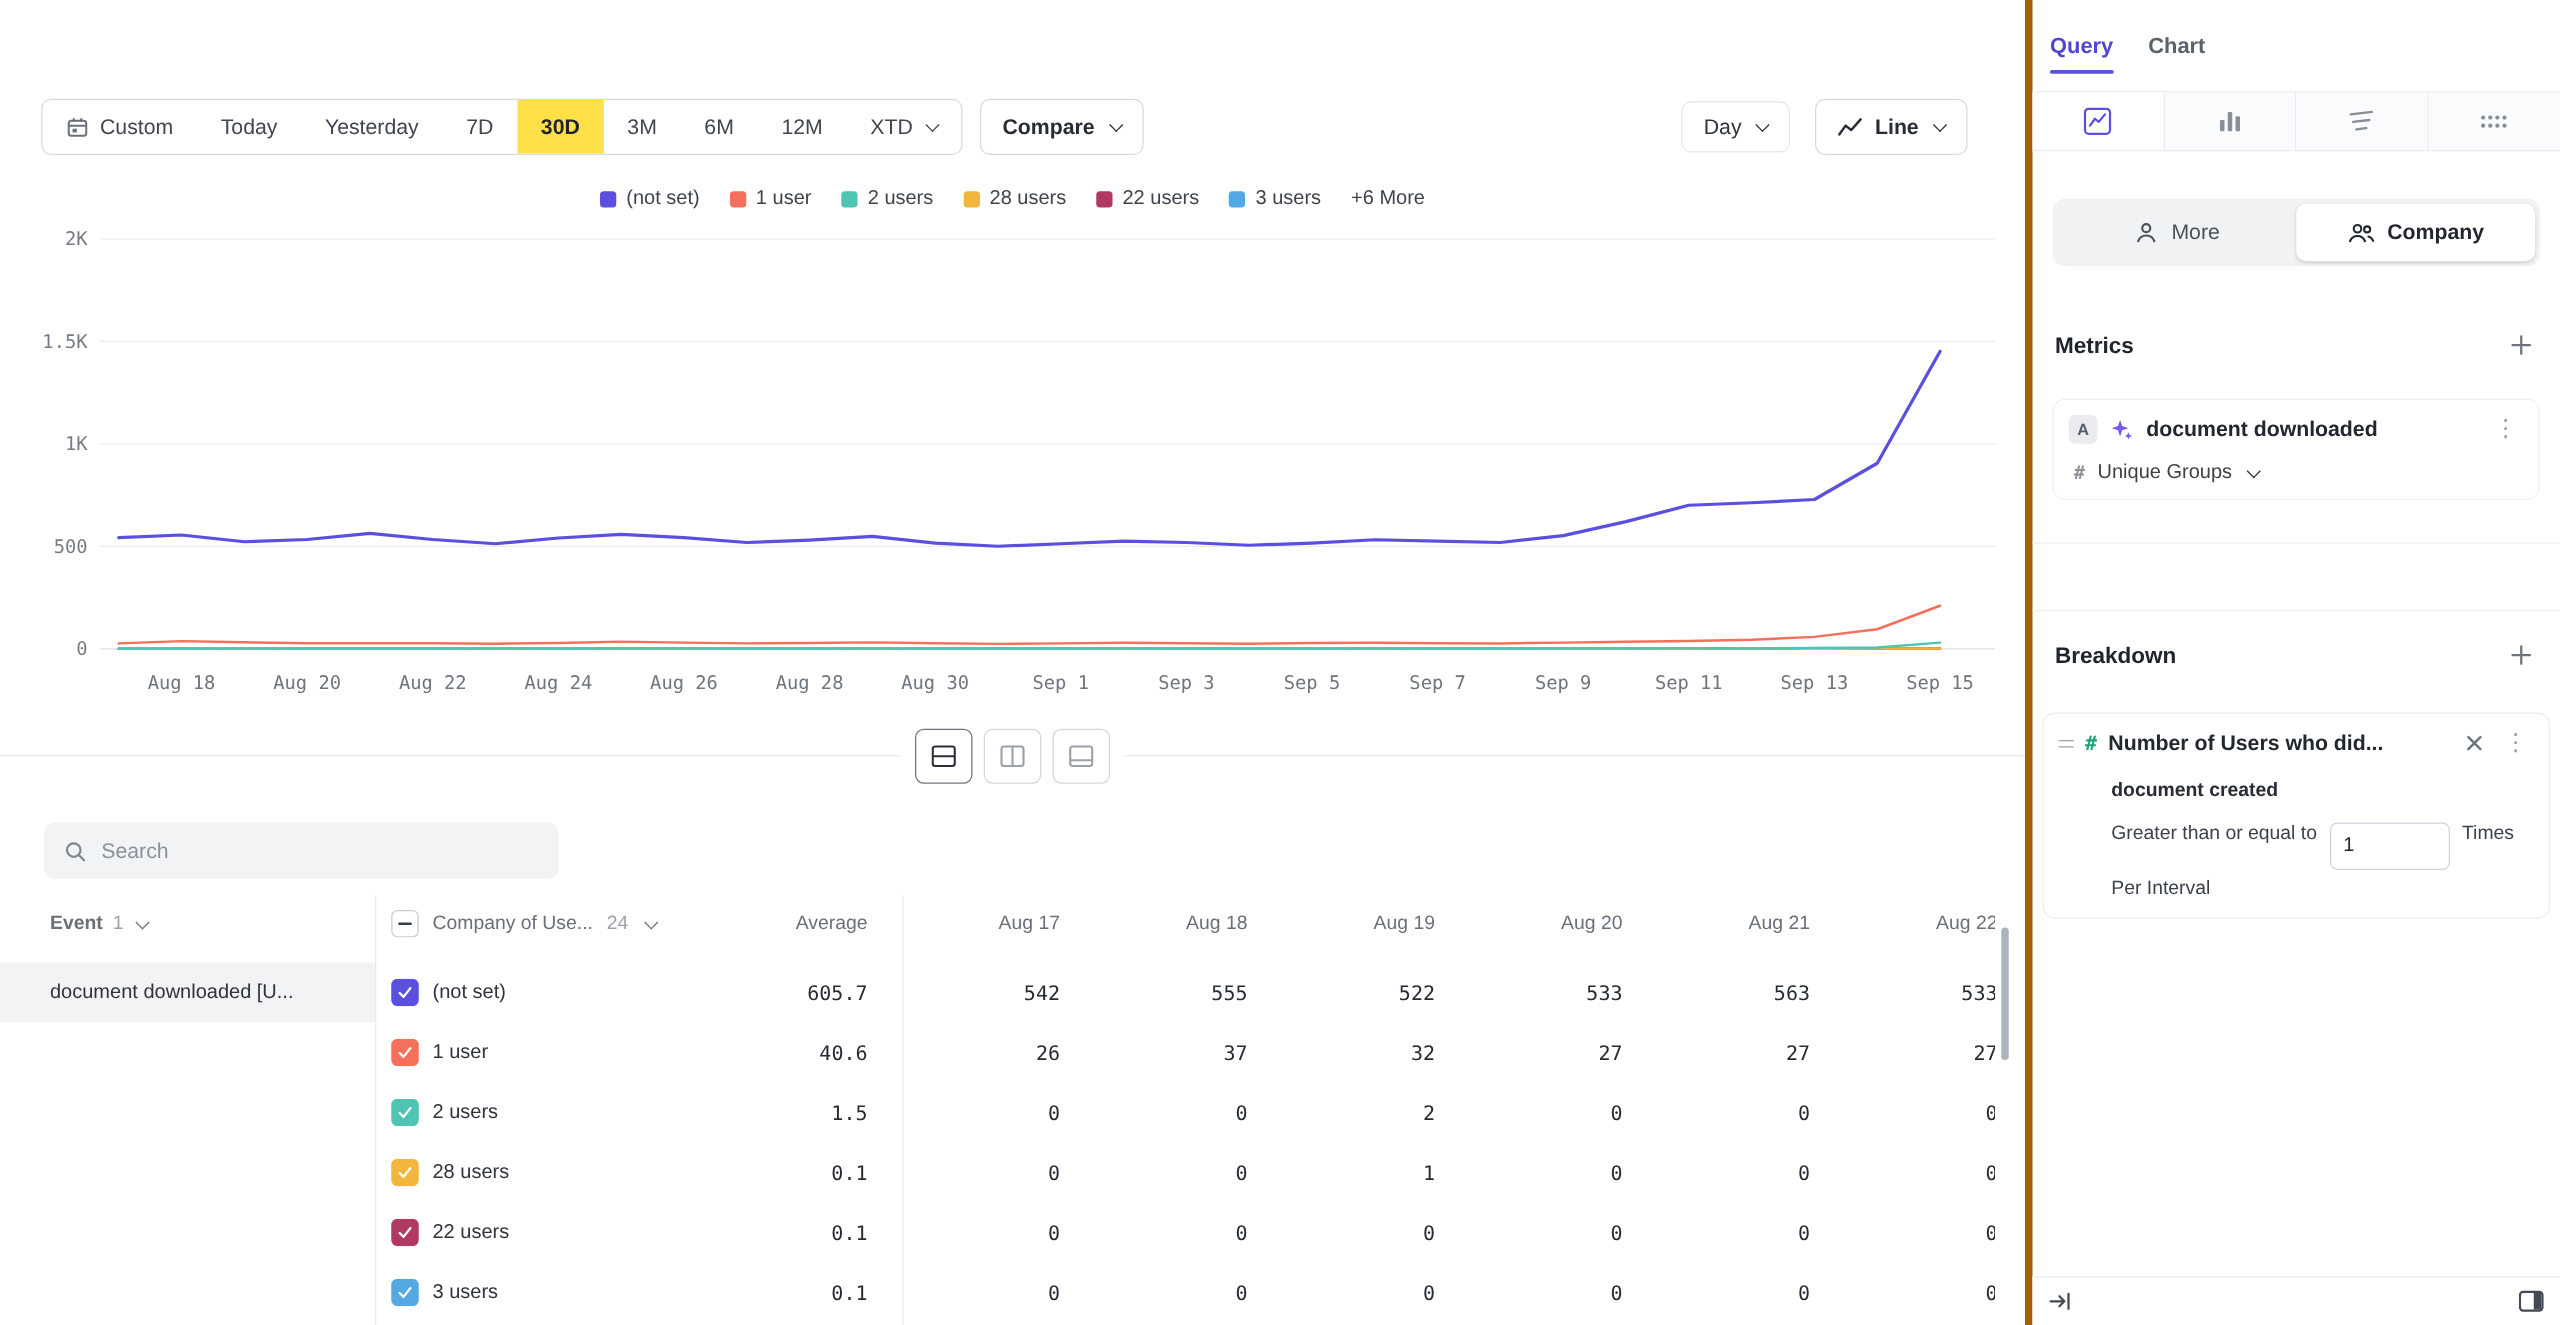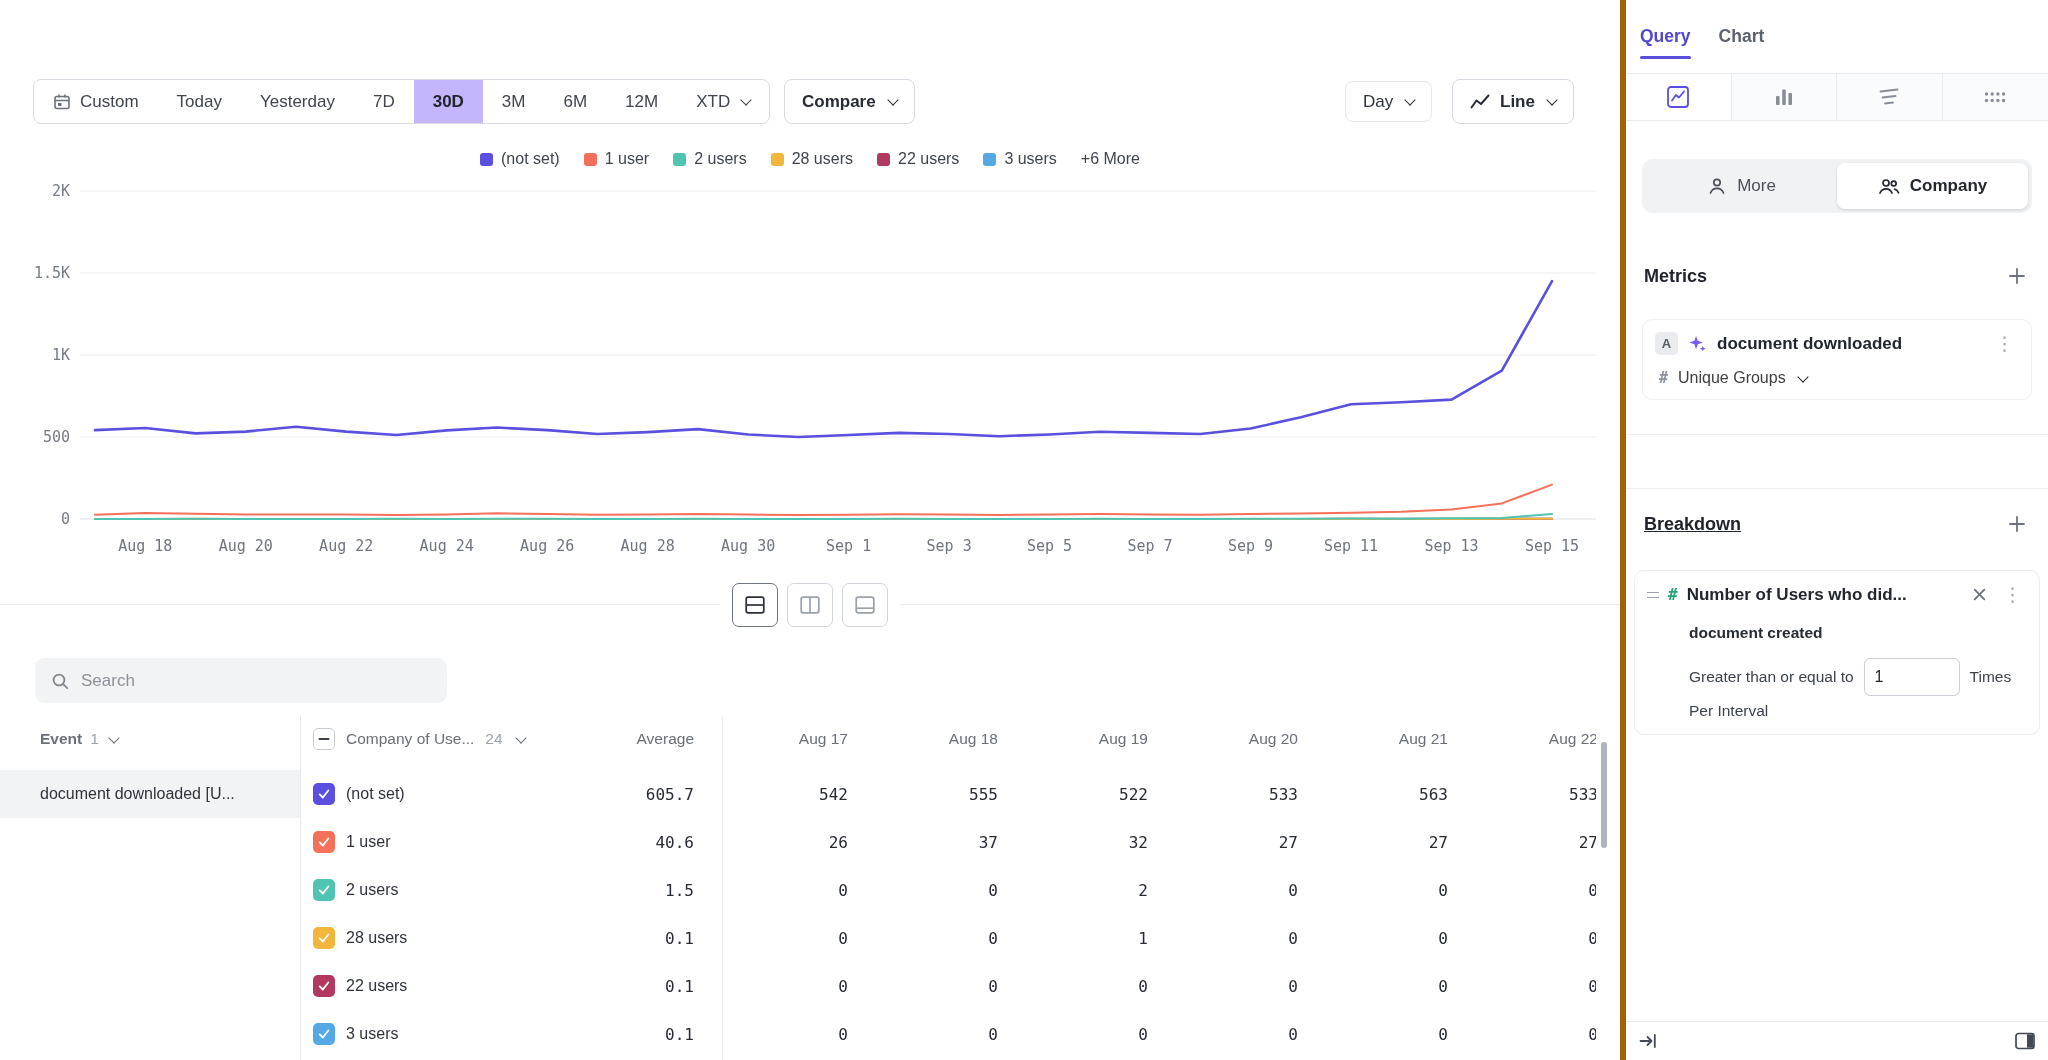"30D" #seg-group button.active { background: #c4b5fd -> #fde047 }
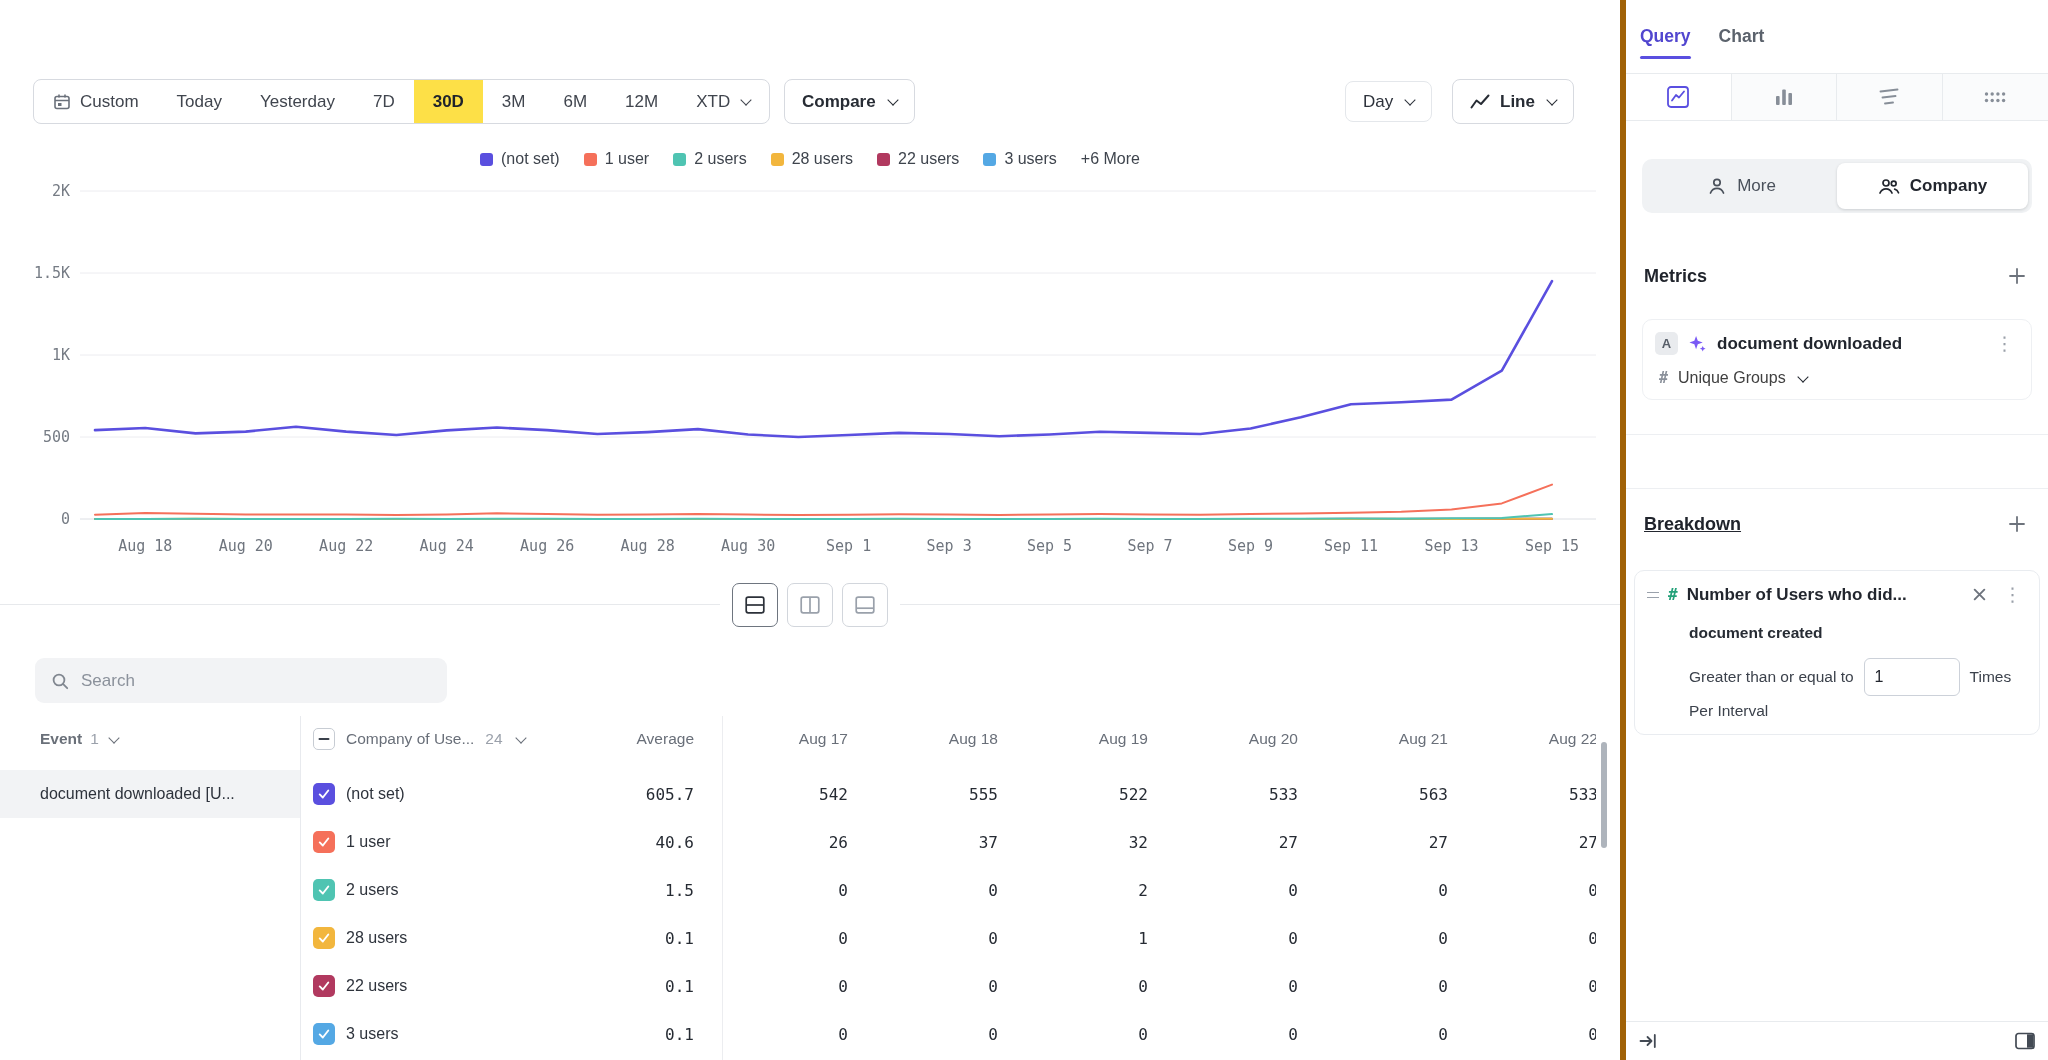"Breakdown" #breakdown-head { text-decoration: underline -> none }
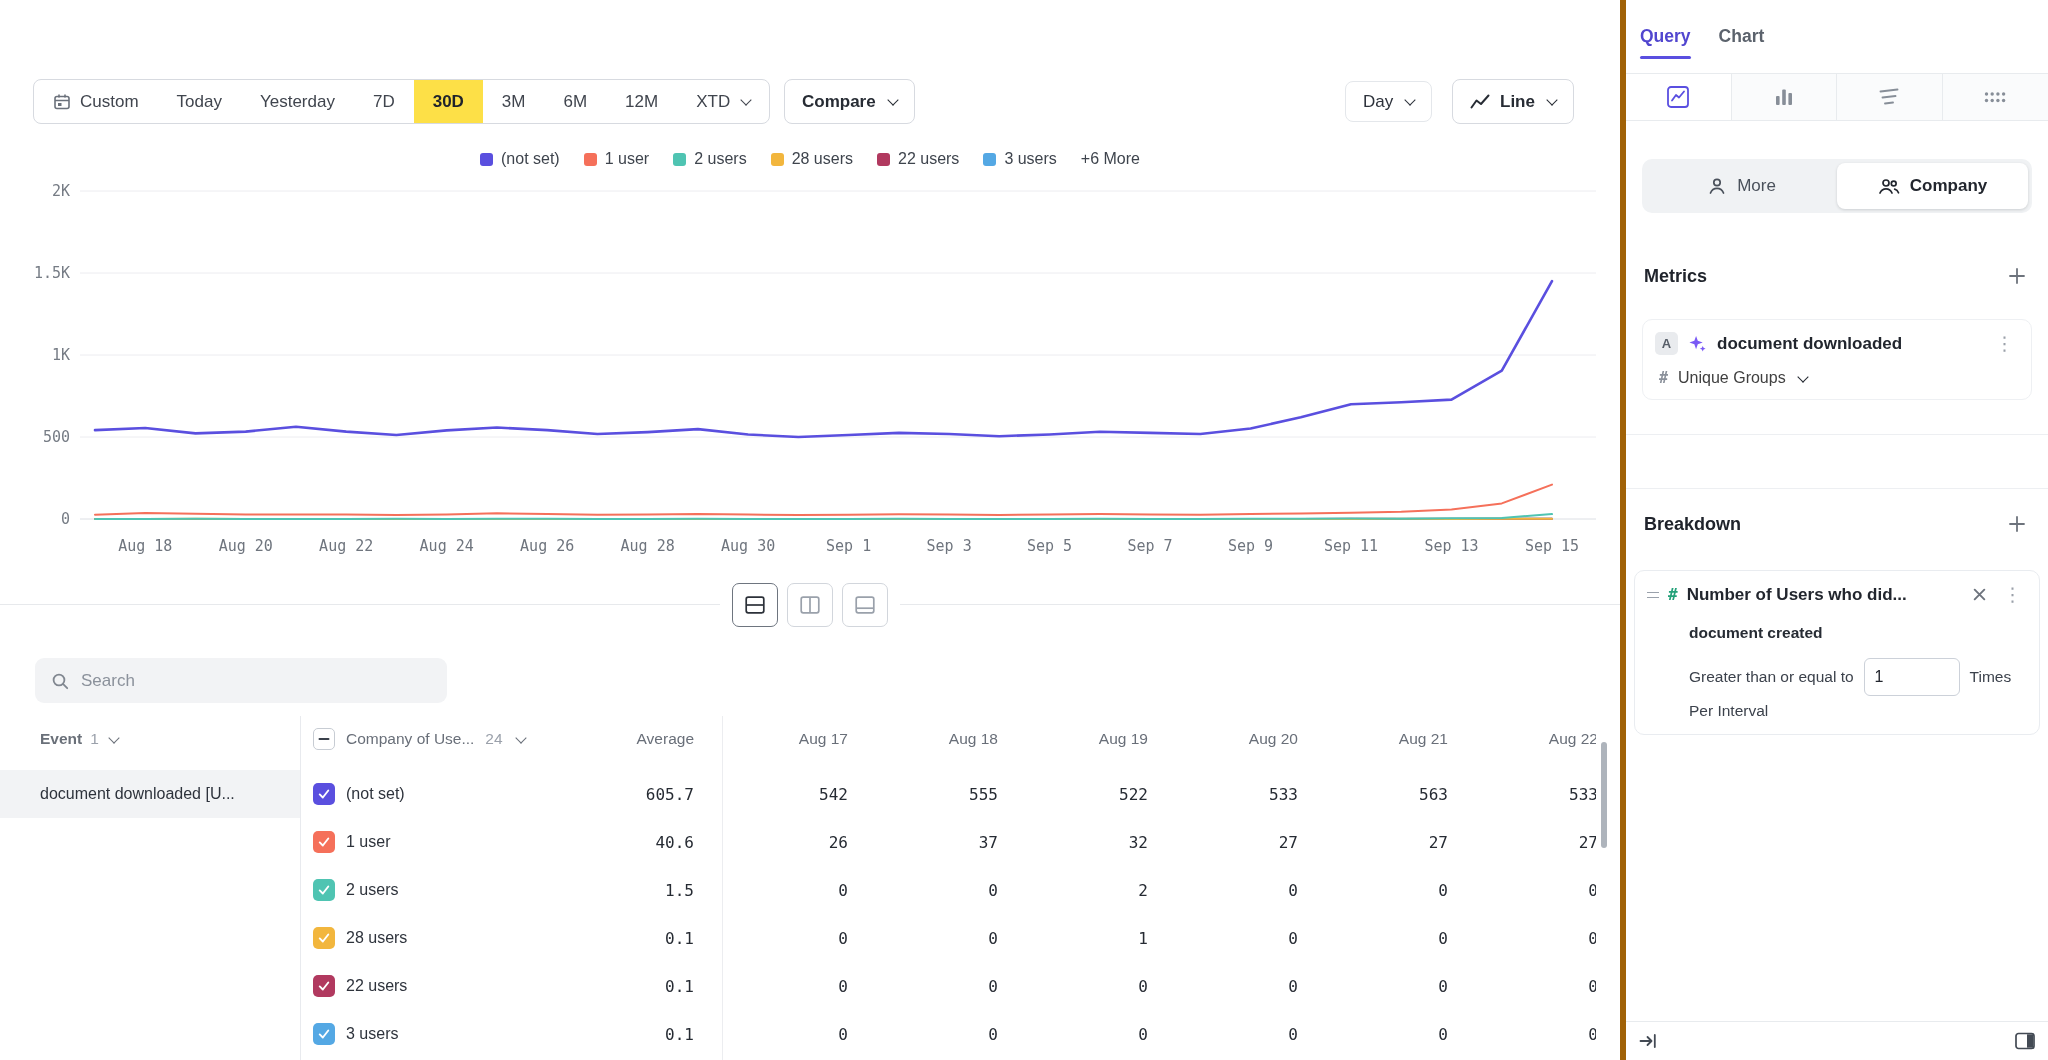"Greater than or equal to" .bc-cond { align-items: center -> flex-start }
